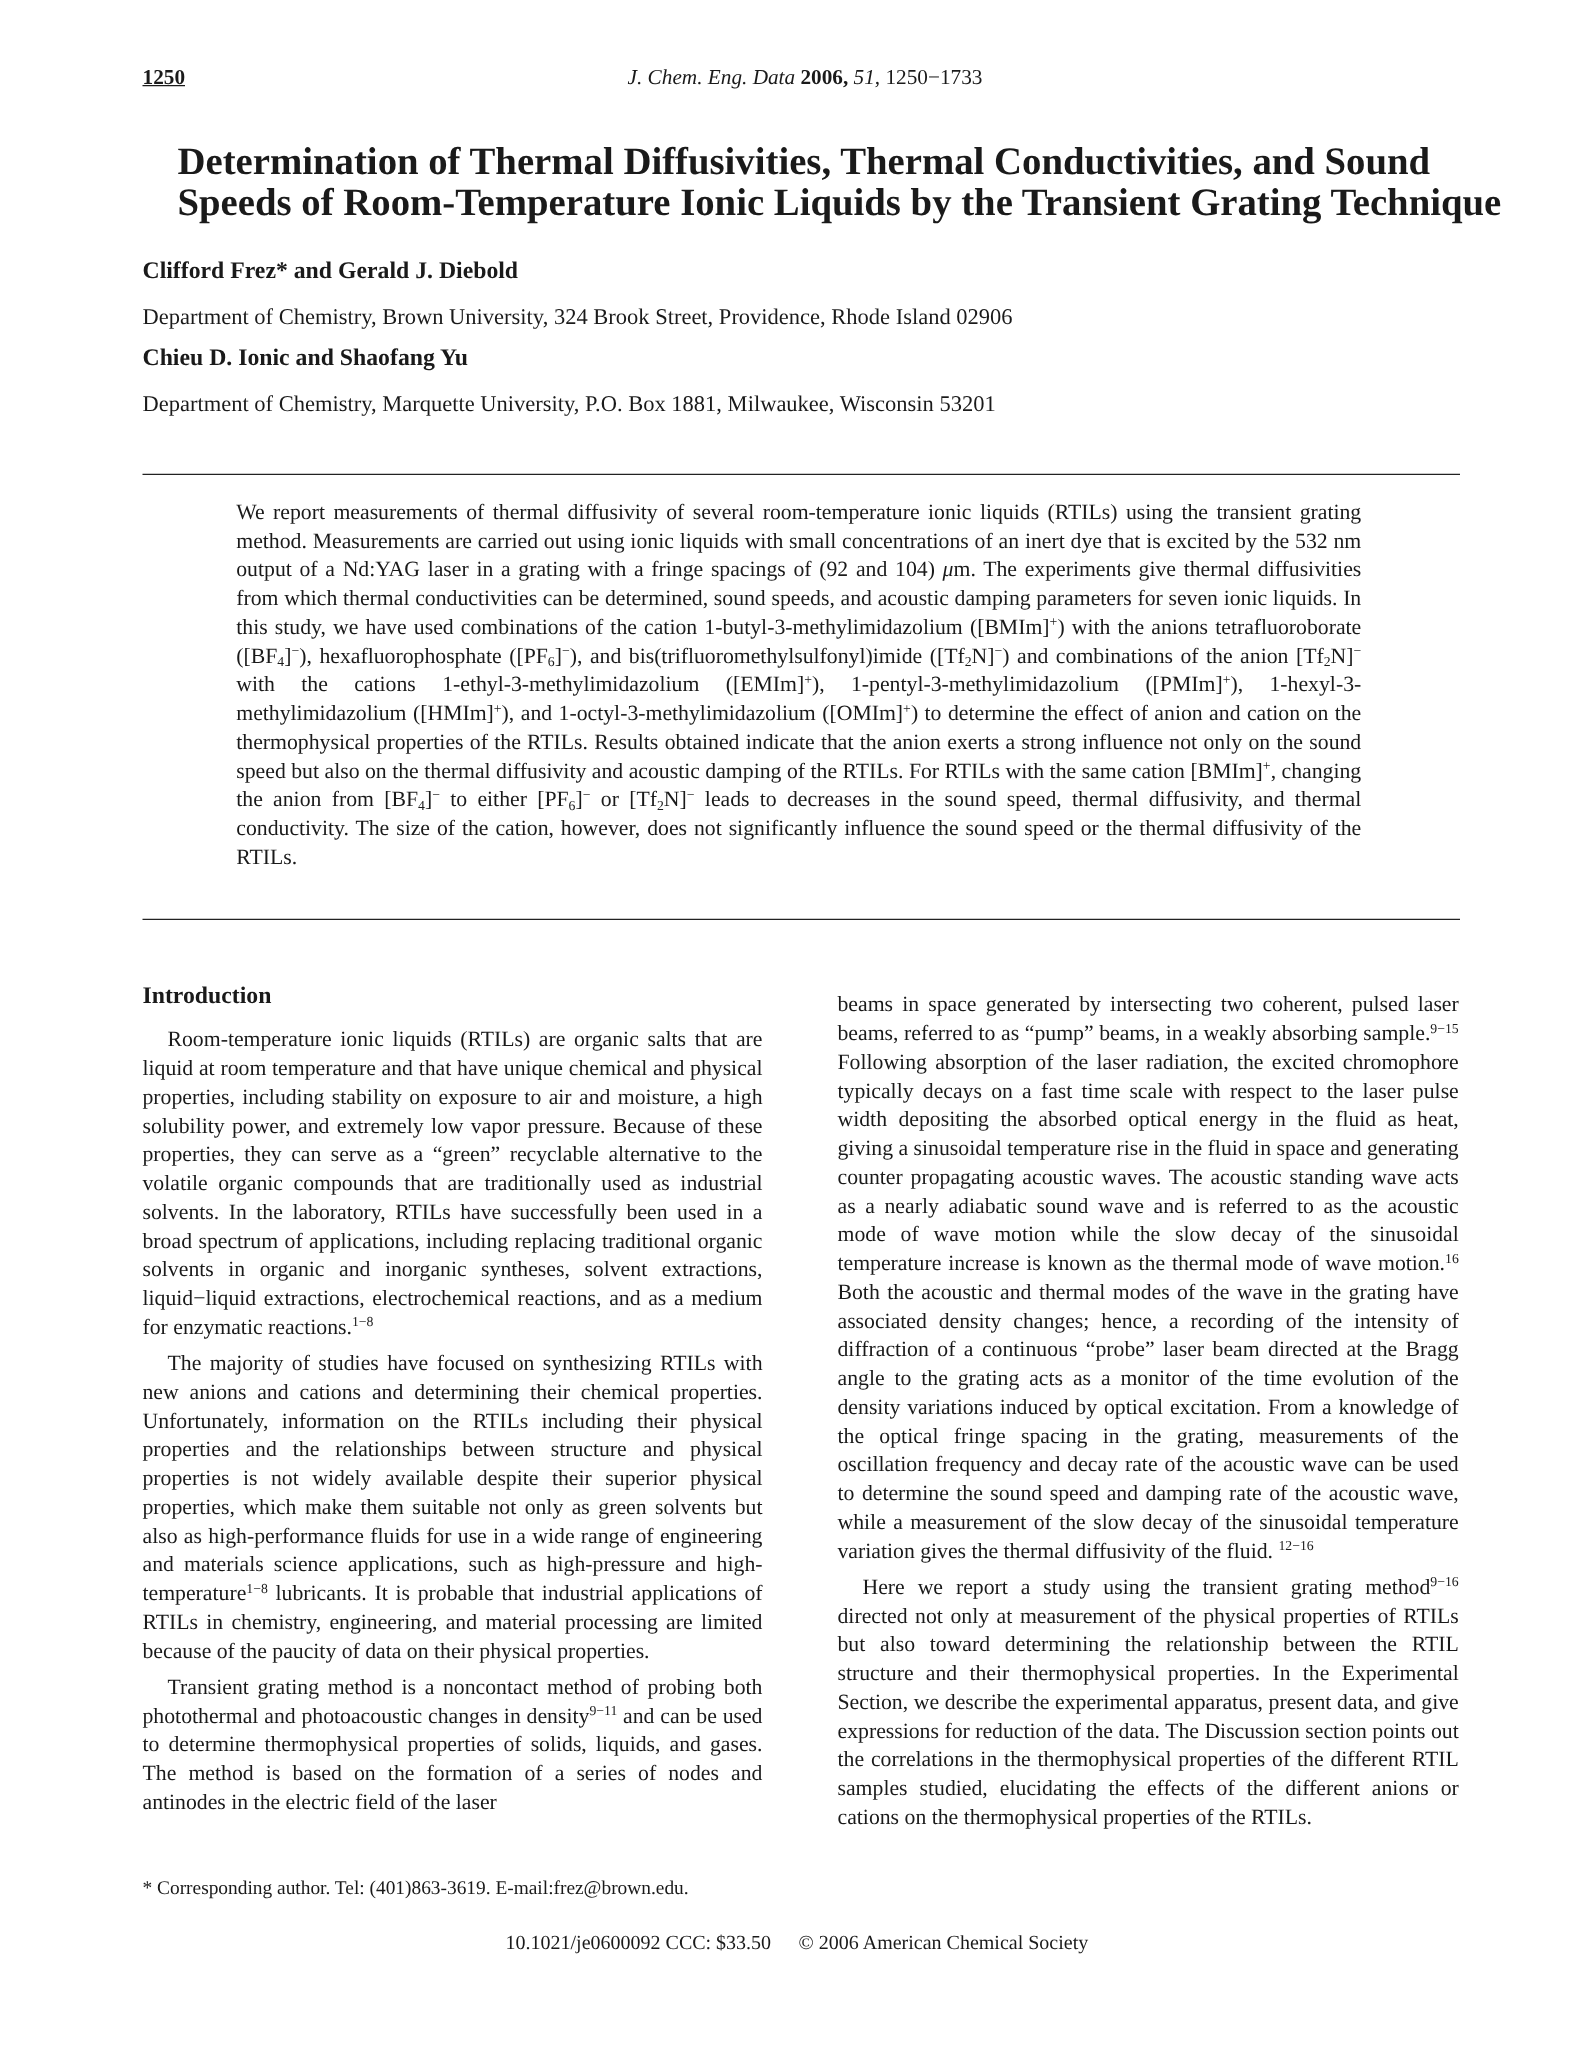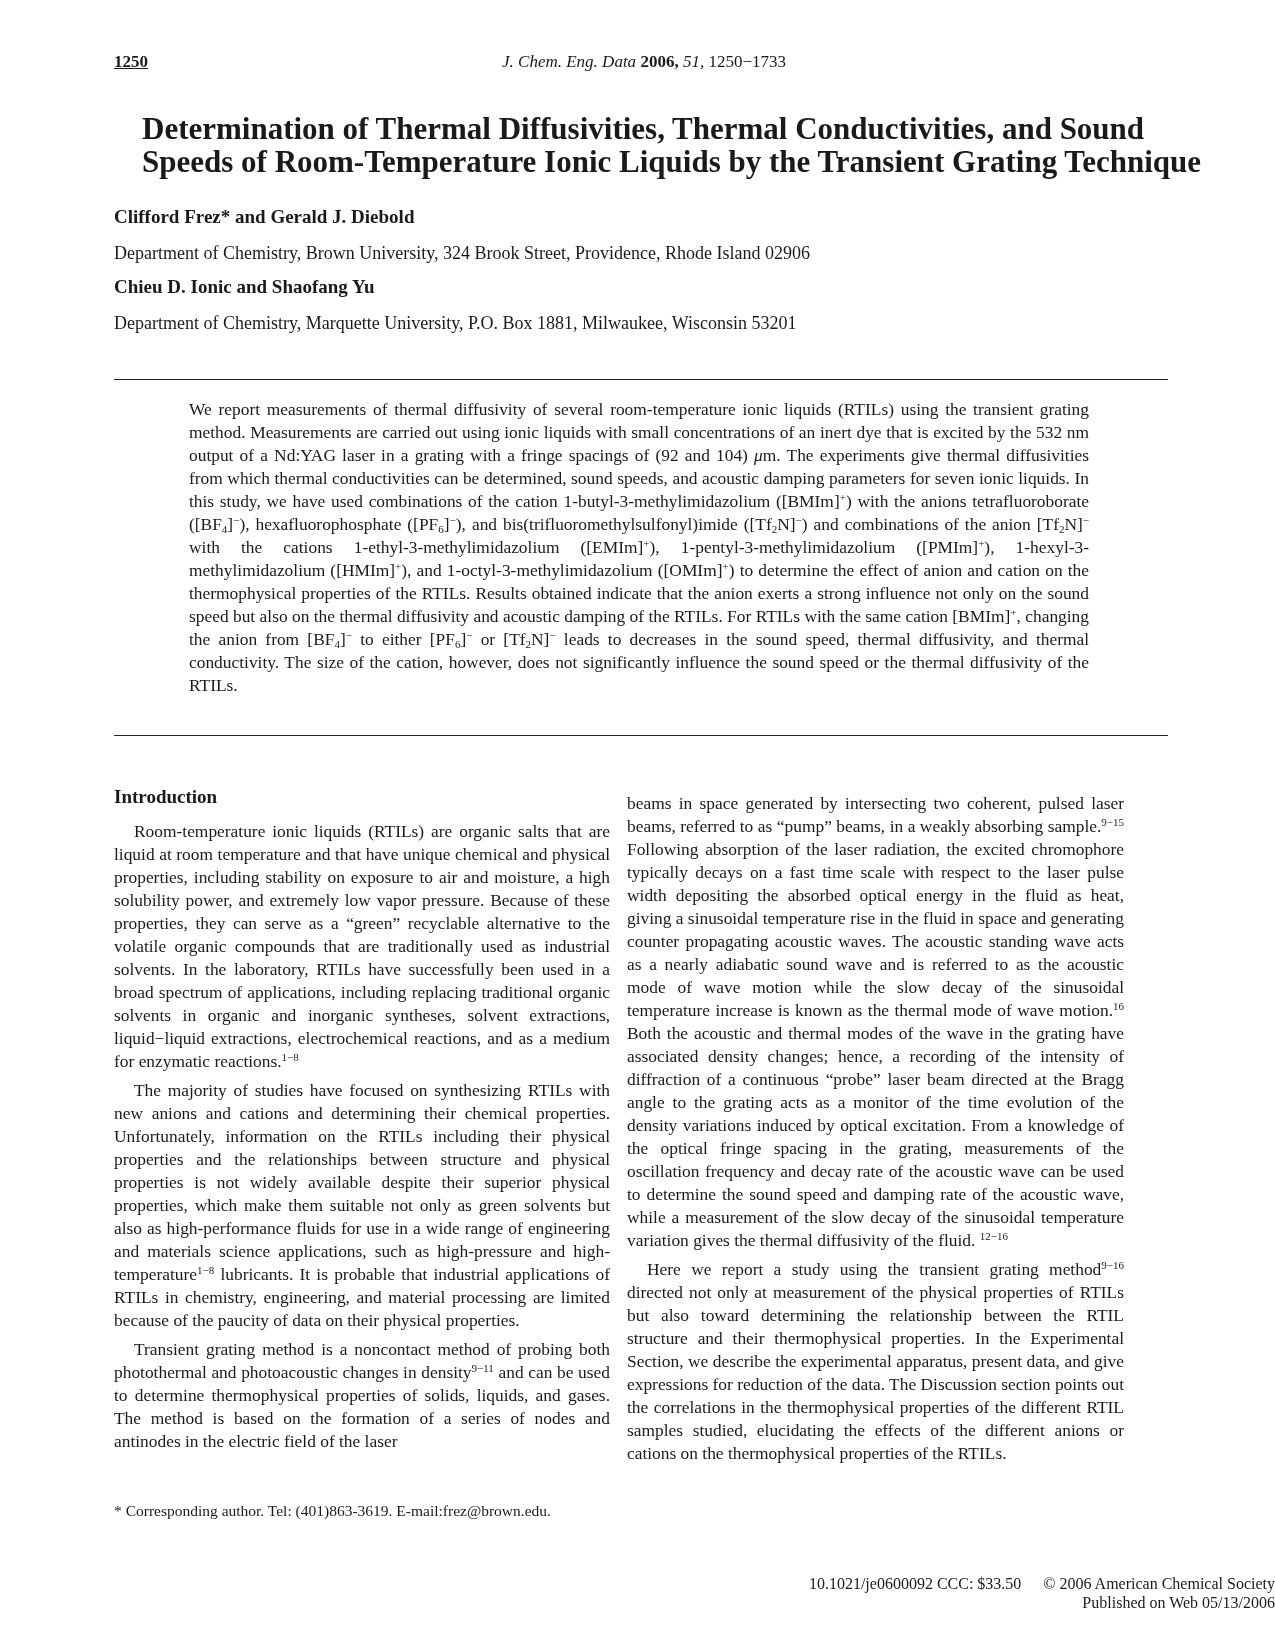"beams in space generated by" .right-col { left: 627px -> 670px }
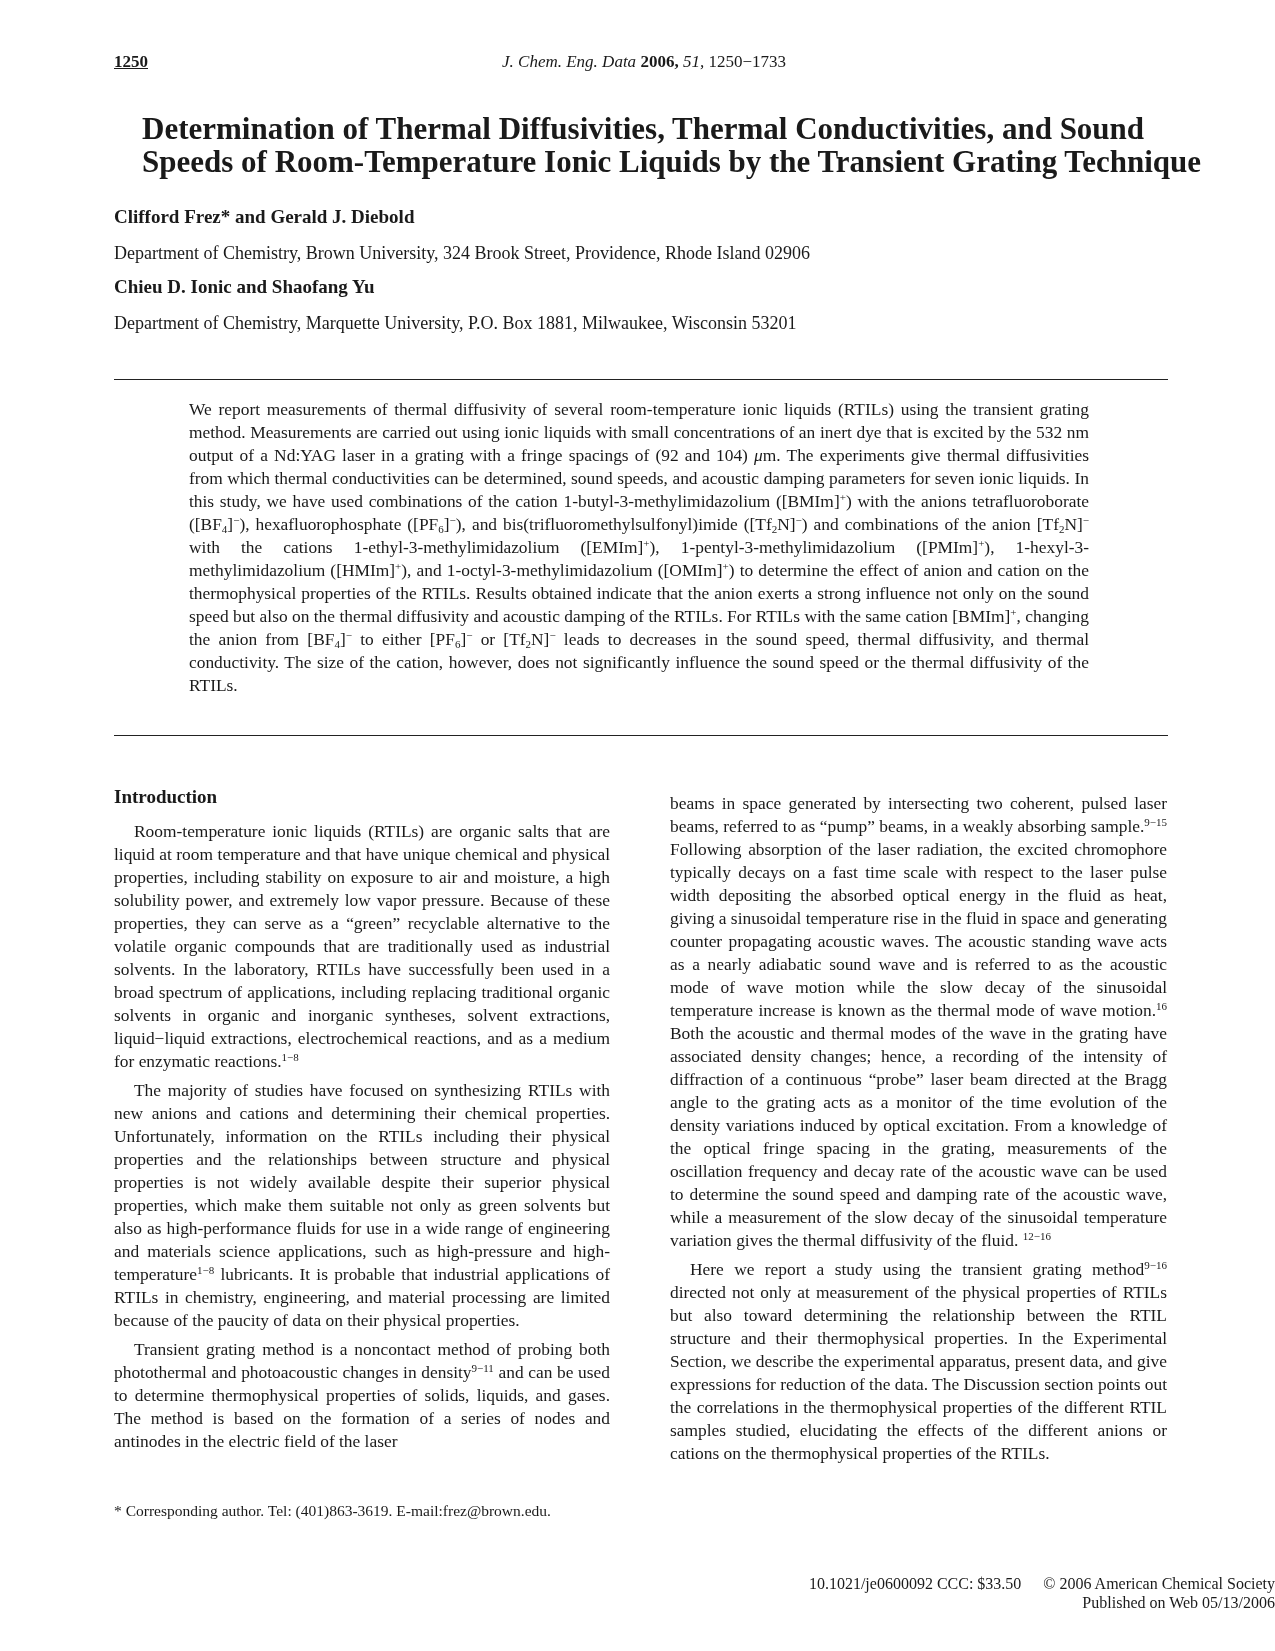"10.1021/je0600092 CCC: $33.50 © 2006" .footer { margin-top: 29px -> none; text-align: right -> center }
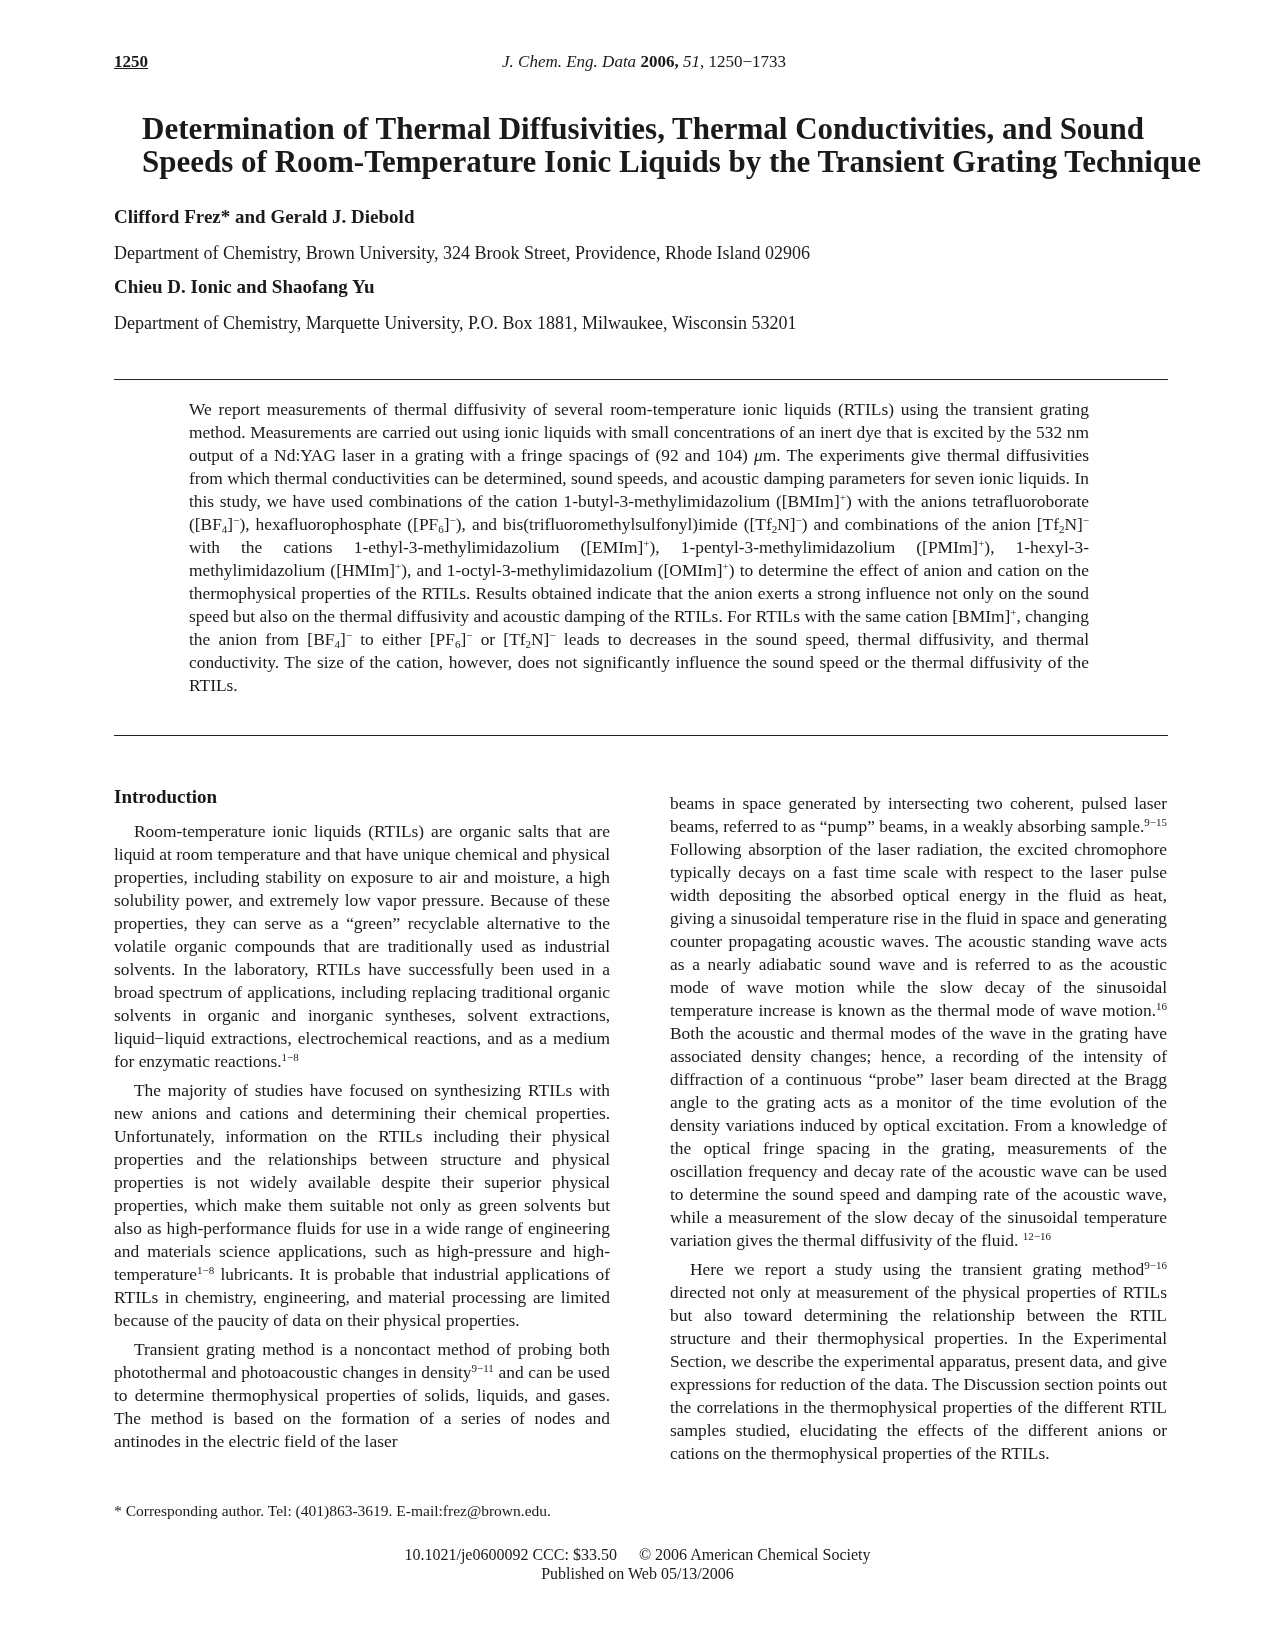"Published on Web 05/13/2006" div { html: <div>Published on Web 05/13/2006</div> -> none }
